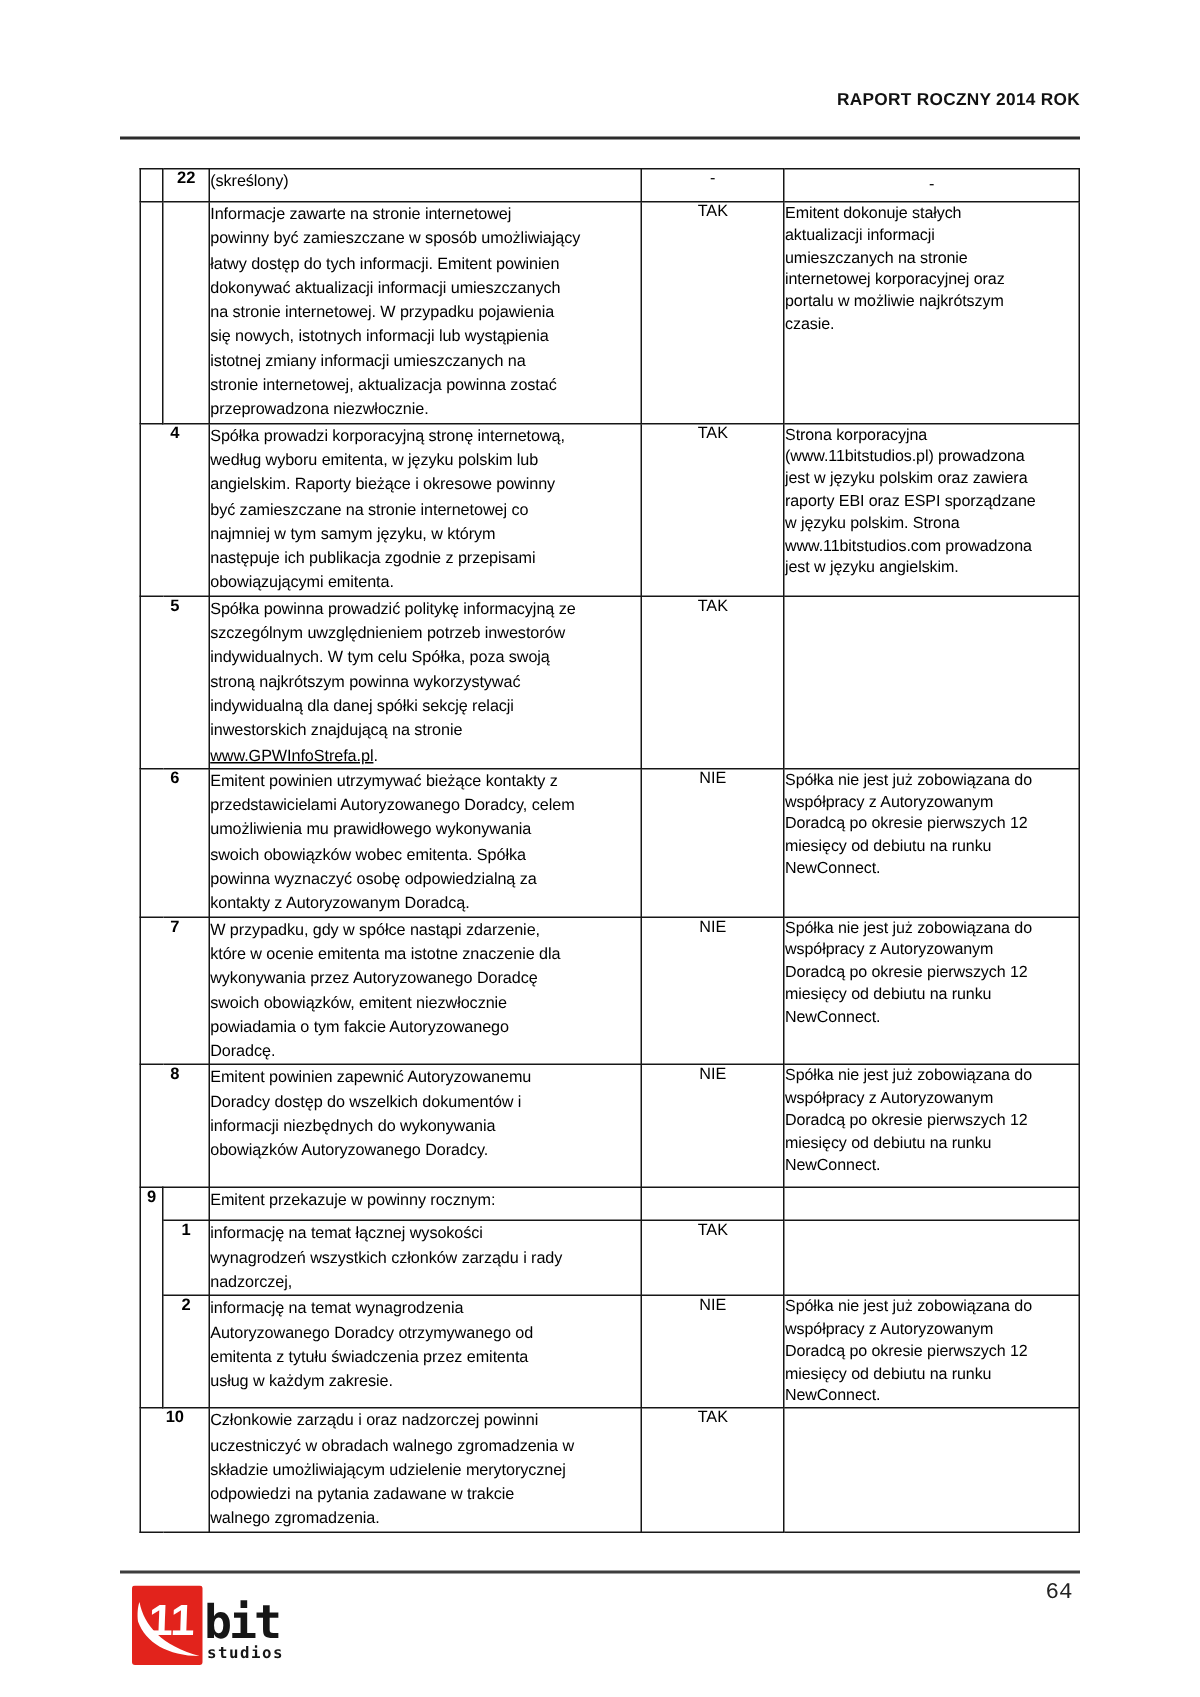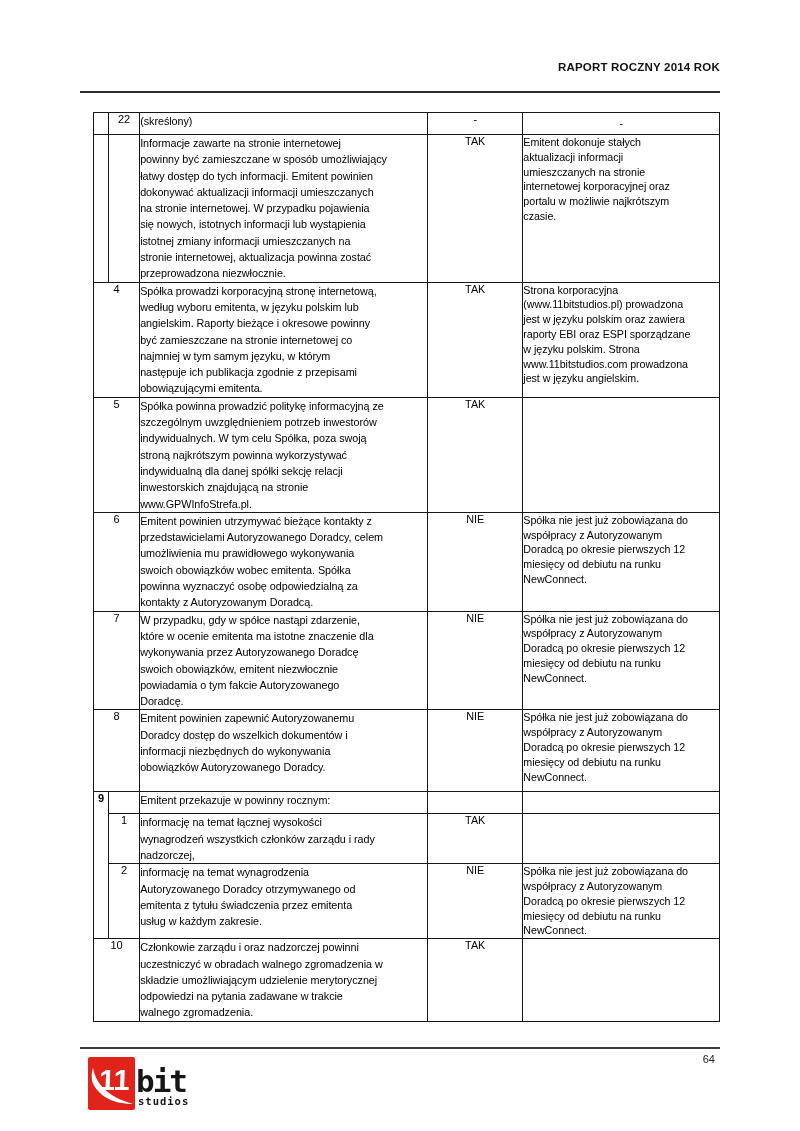"22" td.n { font-weight: normal -> bold }
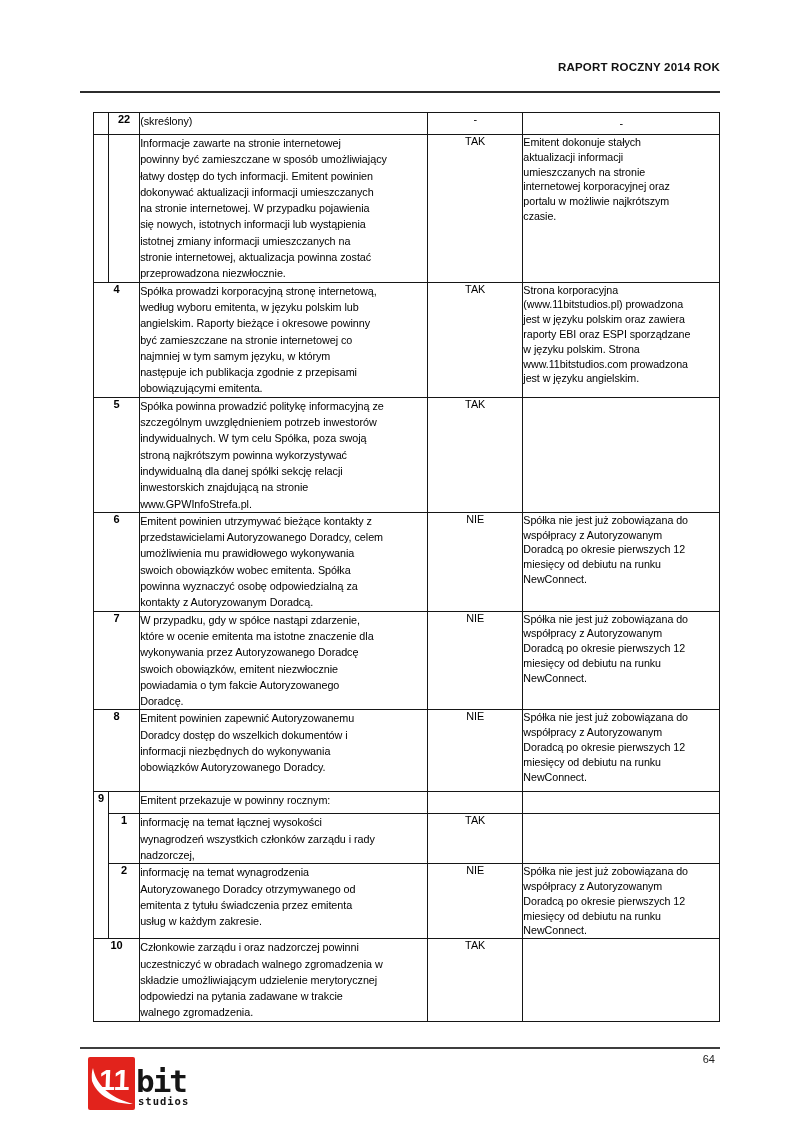"www.GPWInfoStrefa.pl" .link { text-decoration: none -> underline }
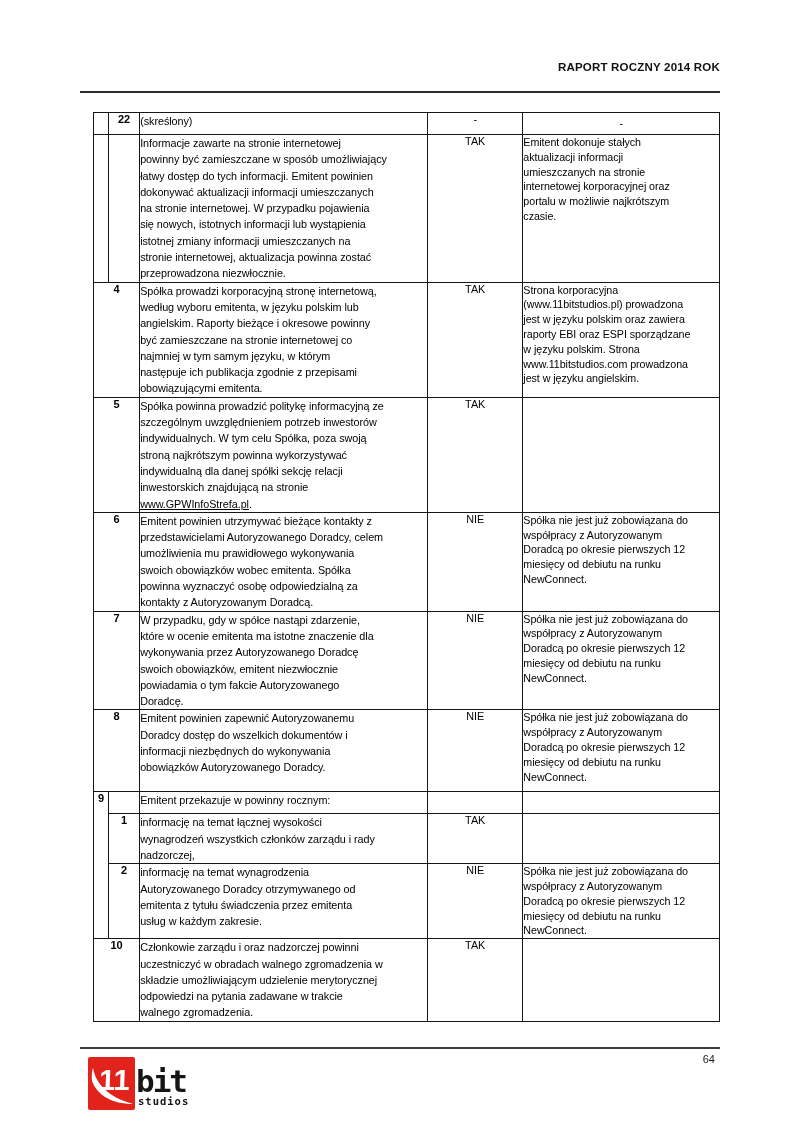"64" .page-number { font-family: none -> Liberation Mono, monospace; font-size: 11px -> 15px }
